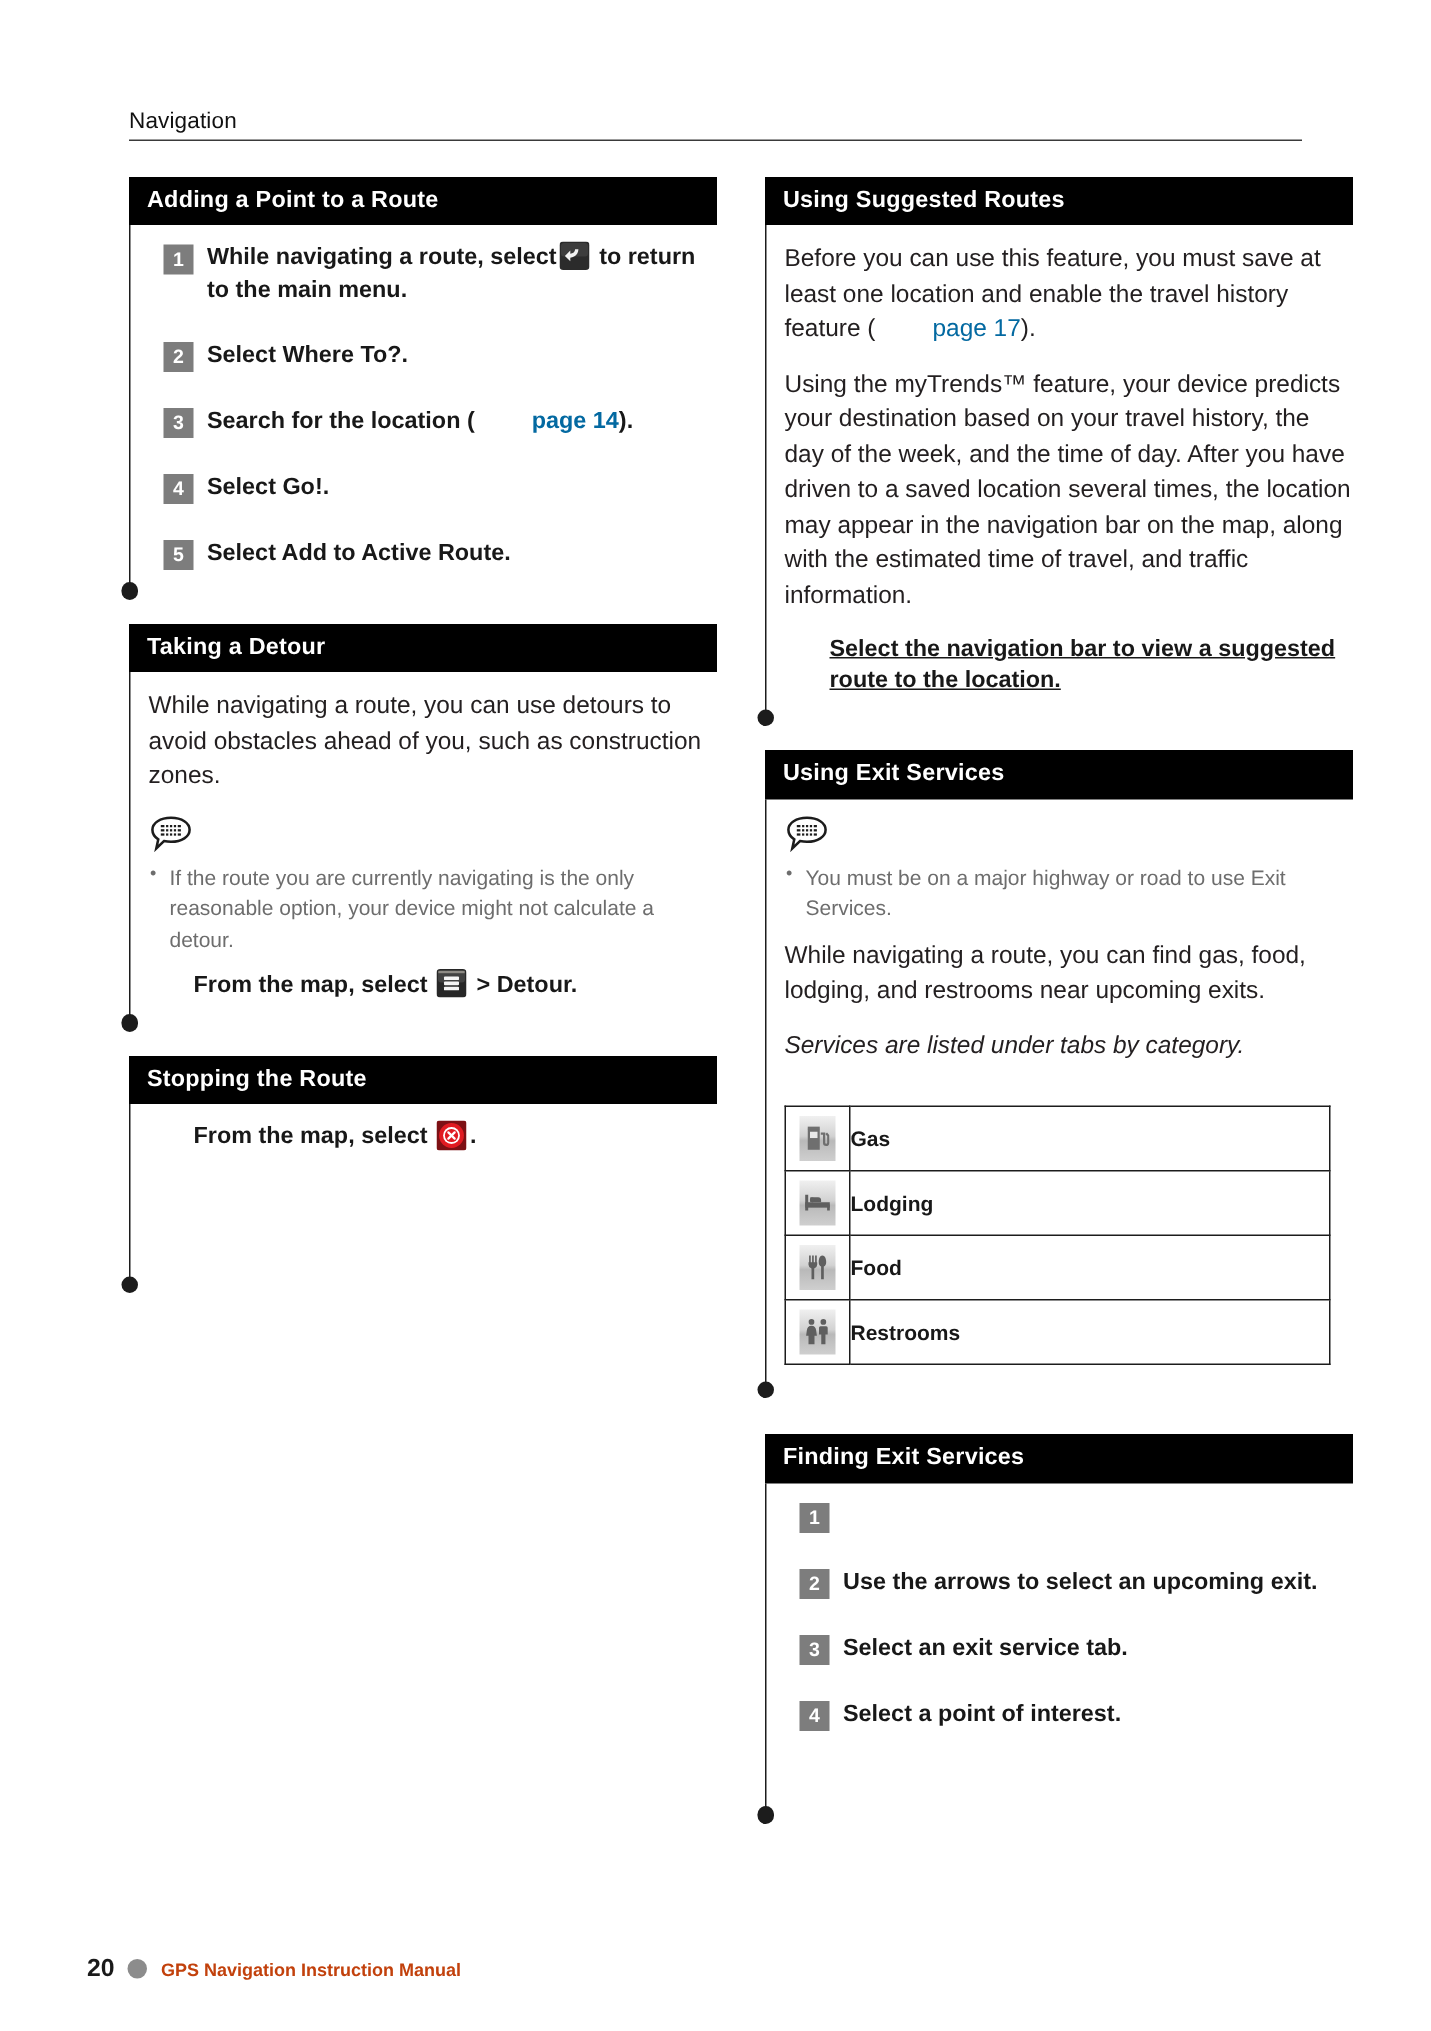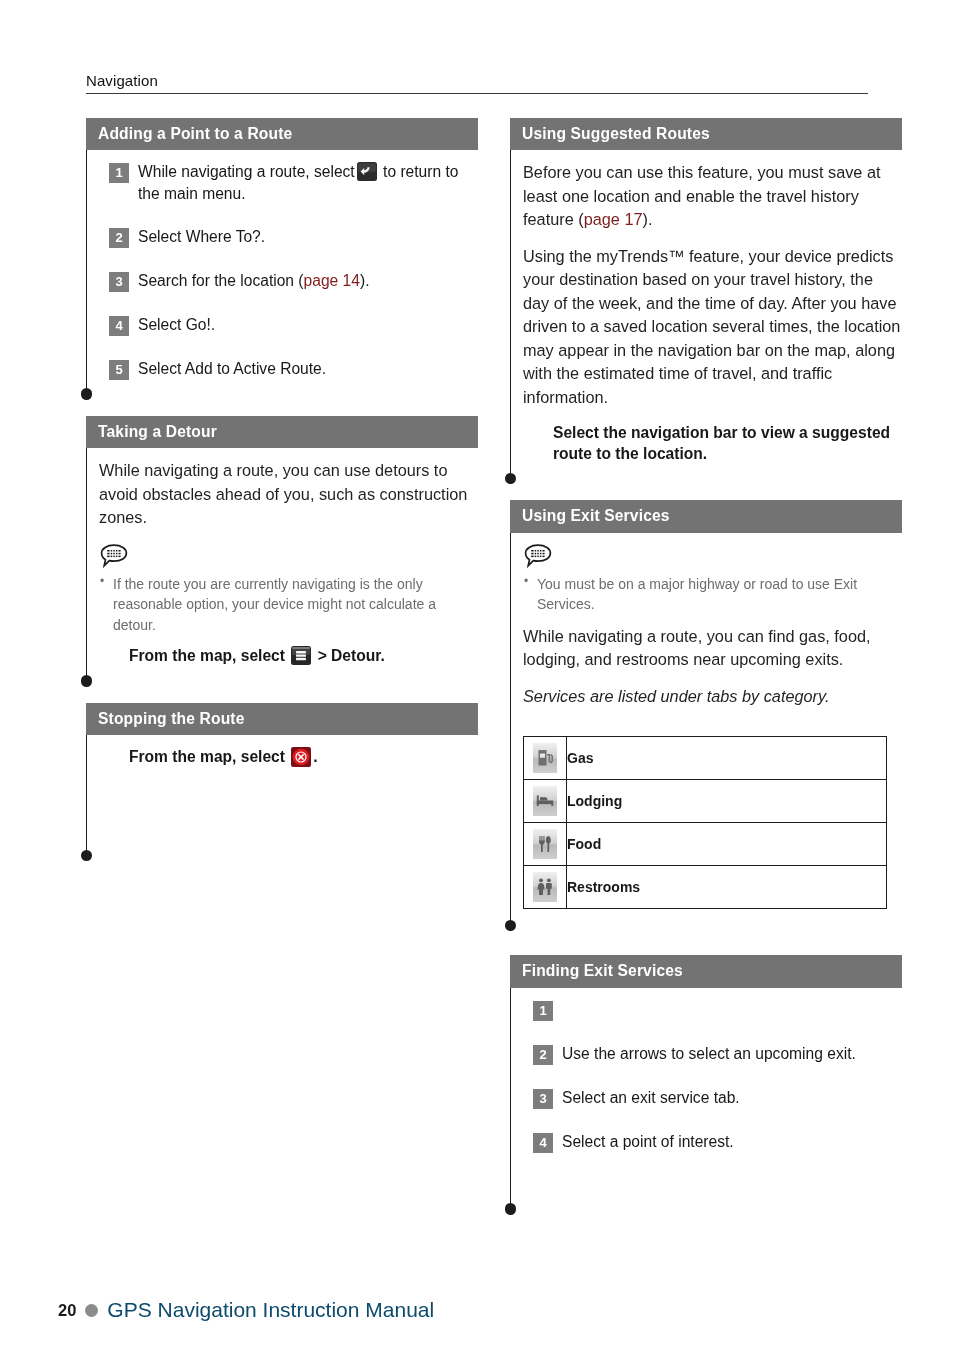"Adding a Point to a" .sec-head { background: #737373 -> #000000 }
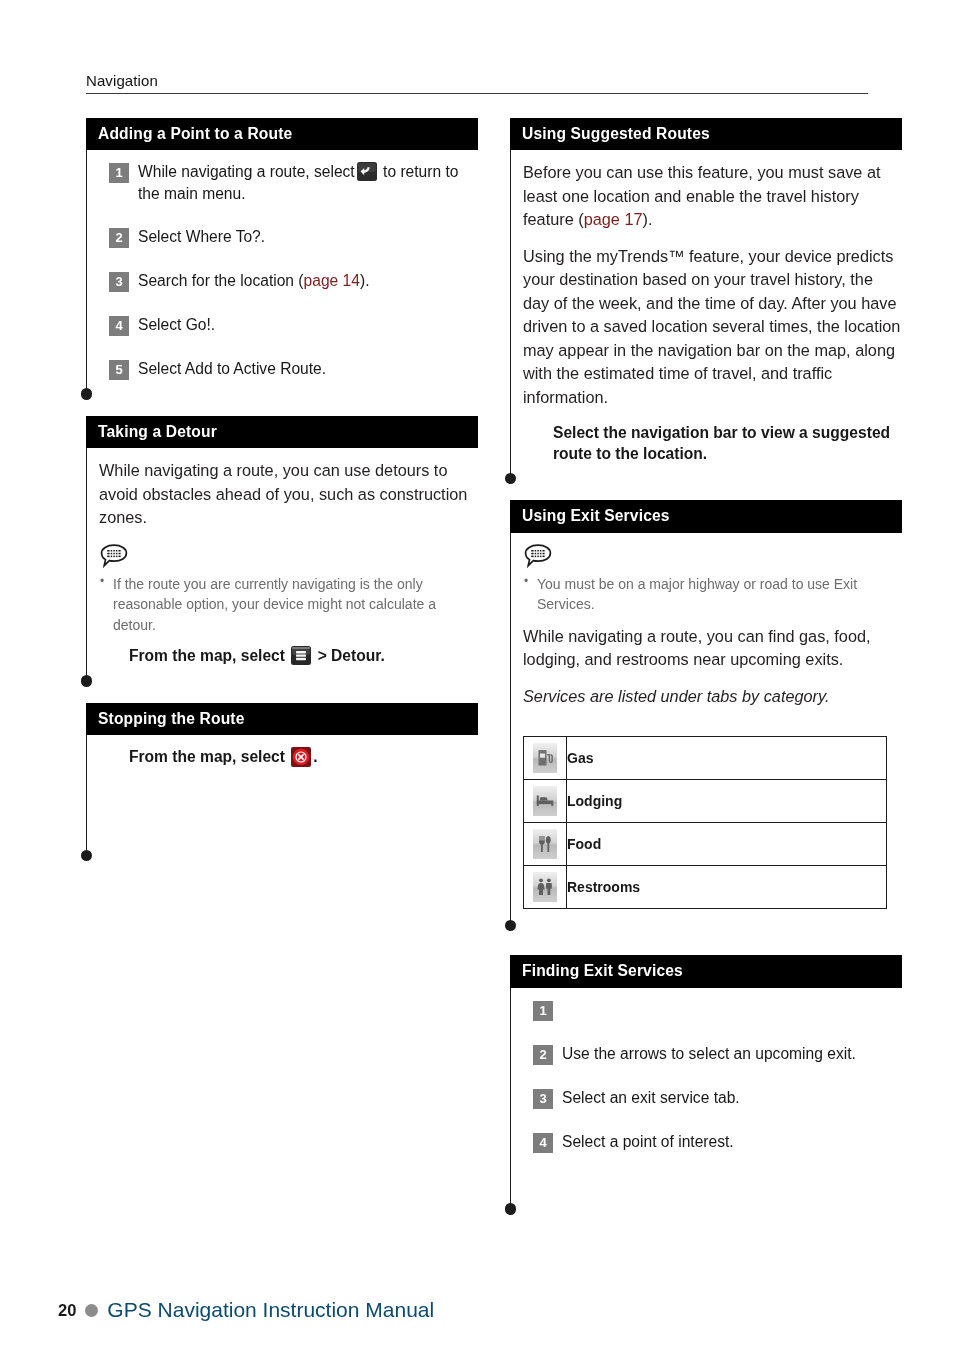"While navigating a route, select" .step-txt { font-weight: normal -> bold }
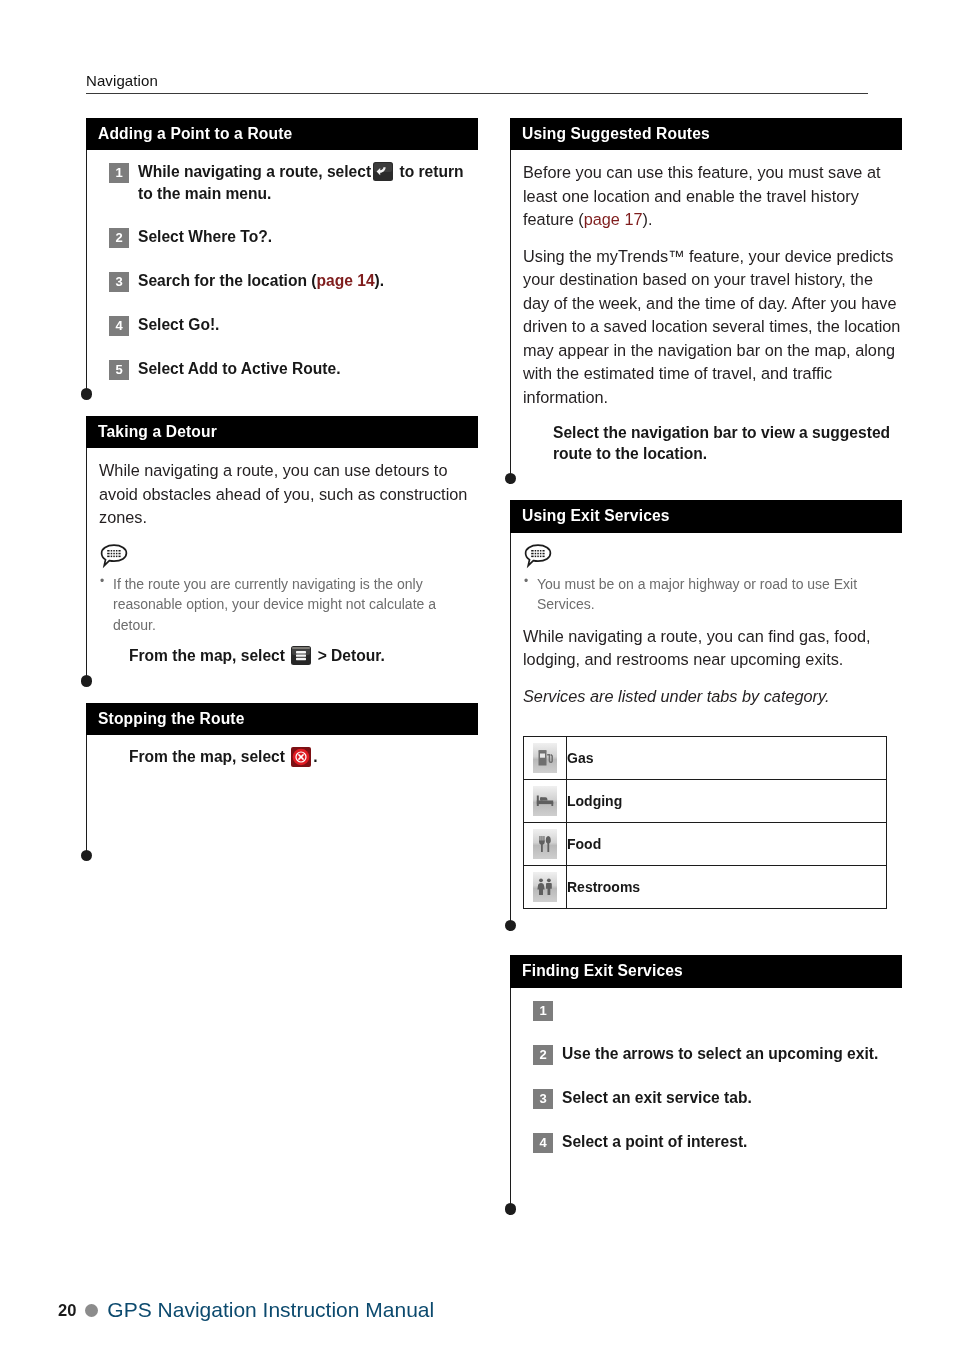"page 17" .link { color: #7f1d1d -> #0369a1; margin-left: none -> 38px }
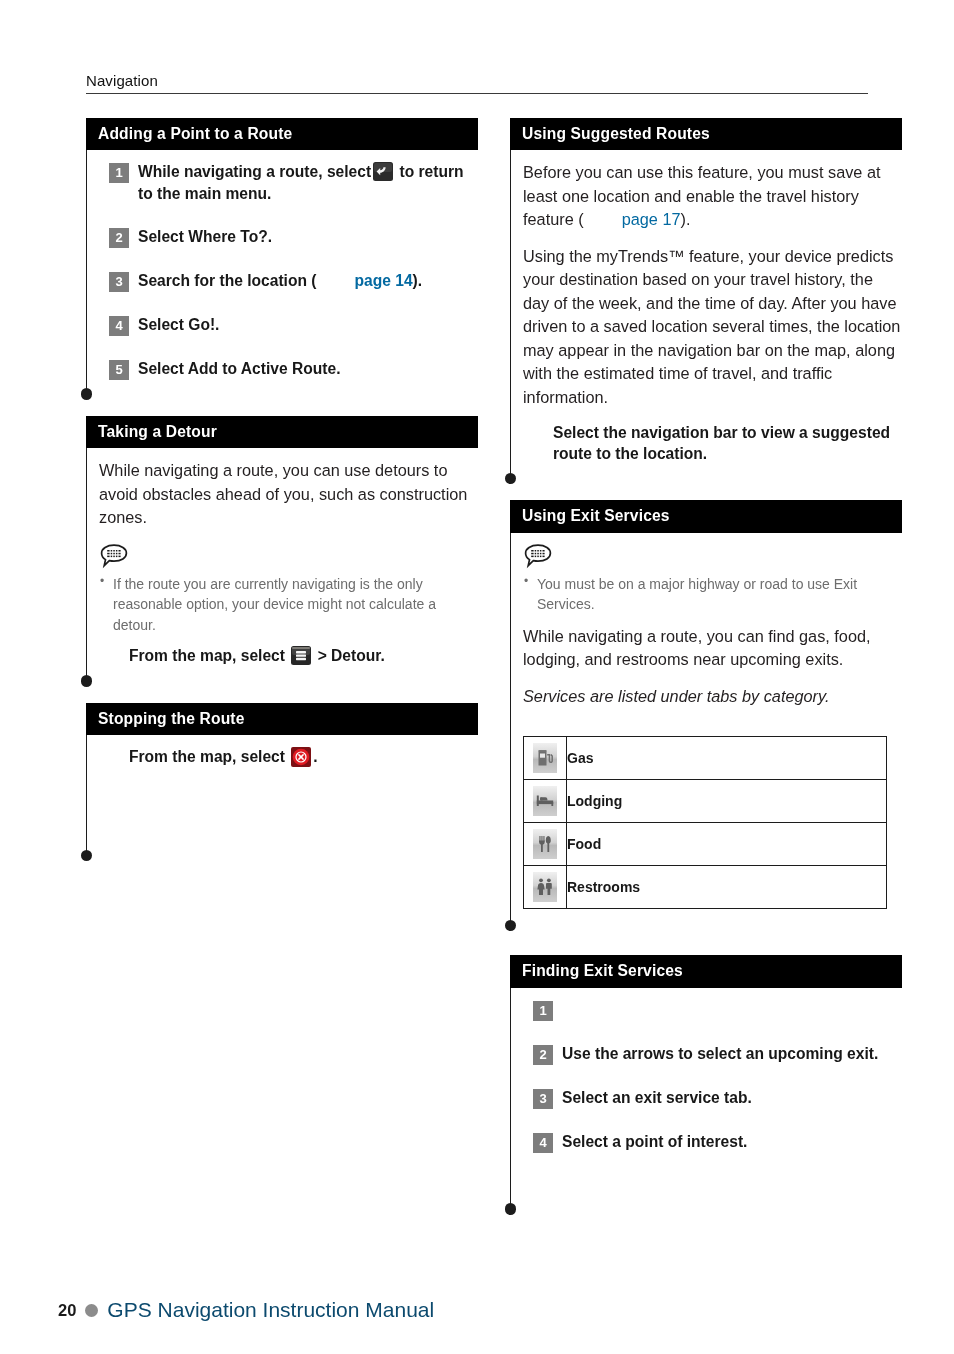"Select the navigation bar to" p.action { text-decoration: none -> underline }
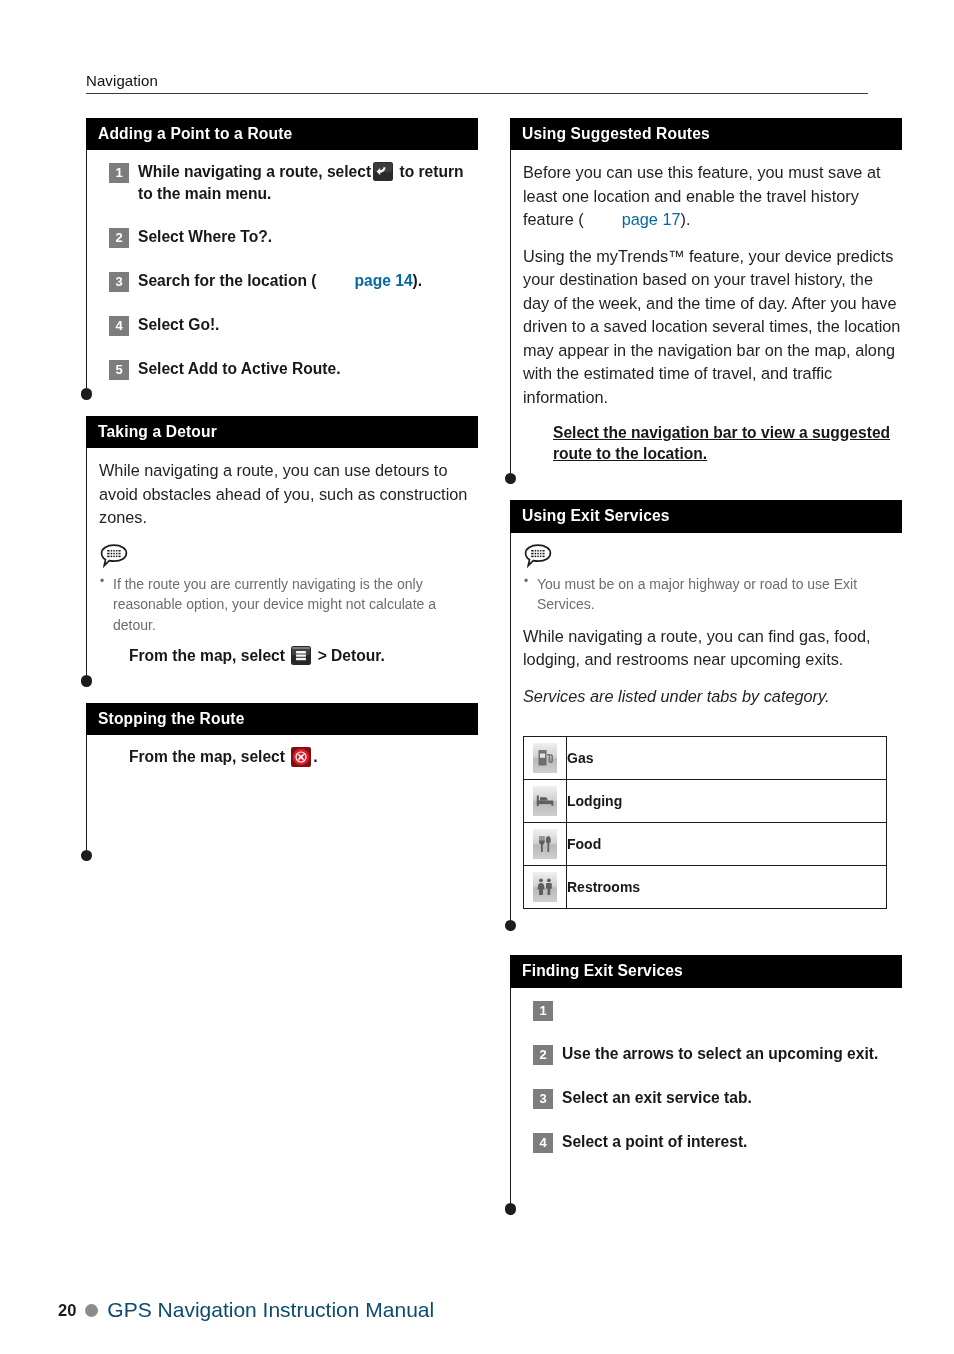"GPS Navigation Instruction Manual" .footer .ftext { color: #0c4a6e -> #c2410c; font-size: 21px -> 12px; font-weight: none -> bold }
